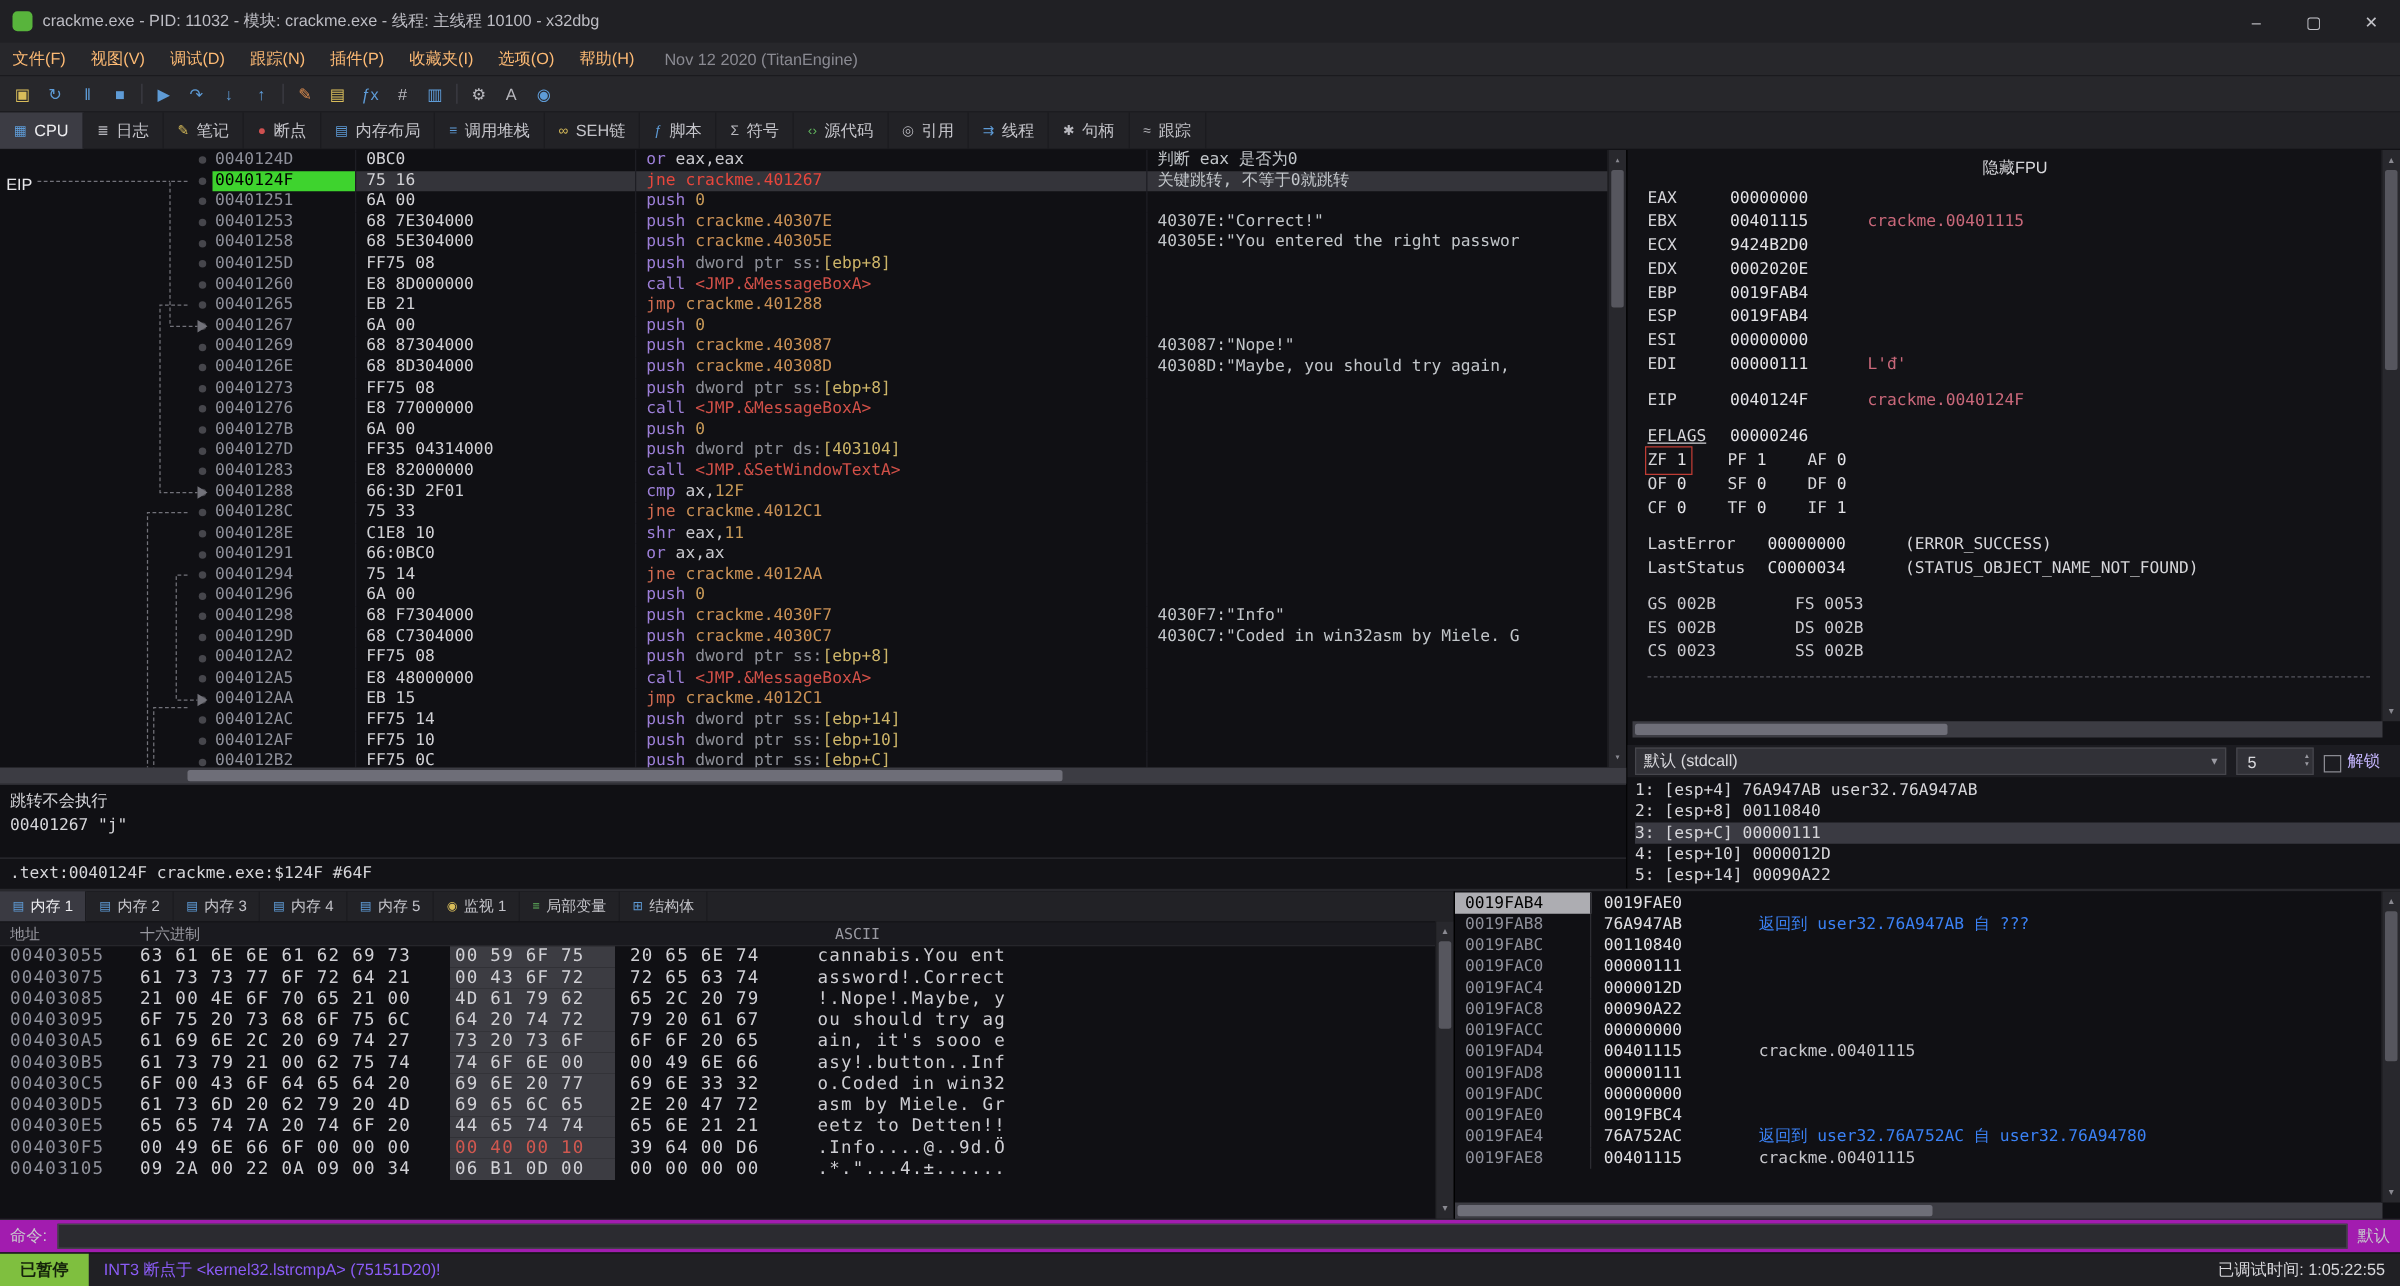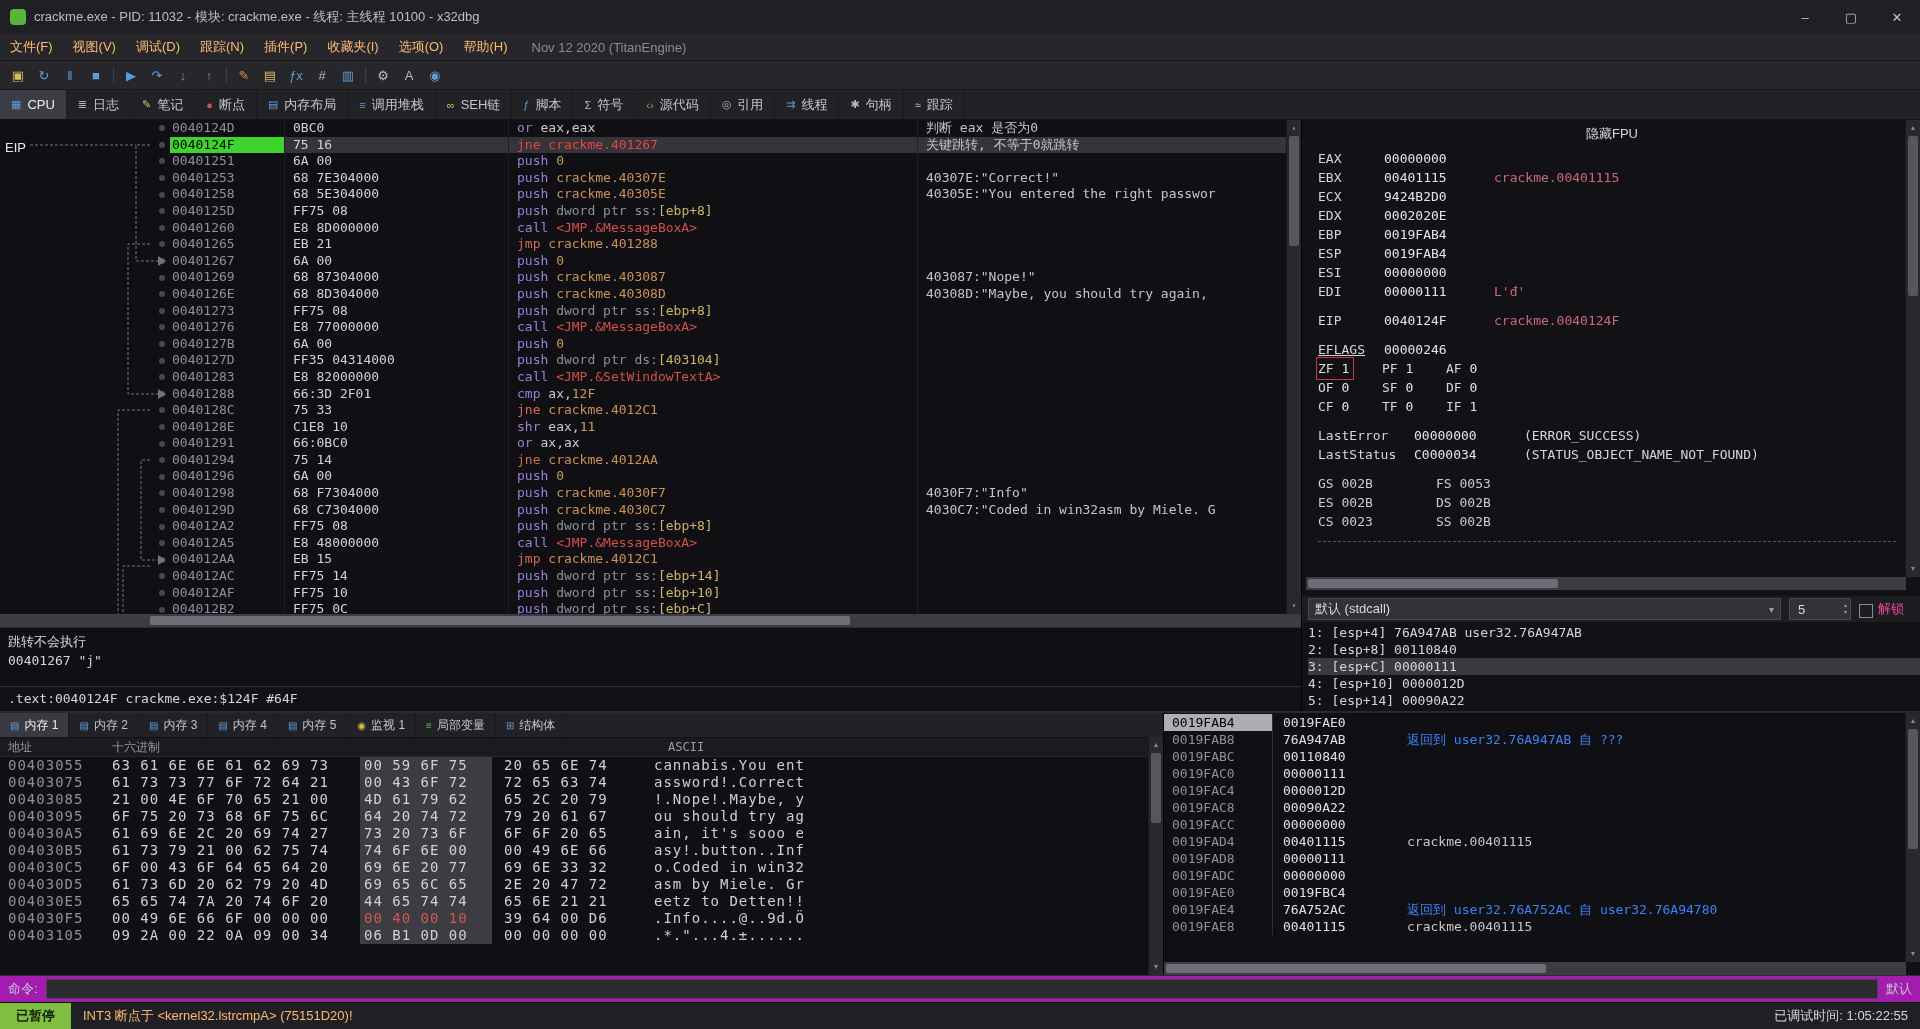"解锁" .cchk { color: #ec4899 -> #c4b5fd }
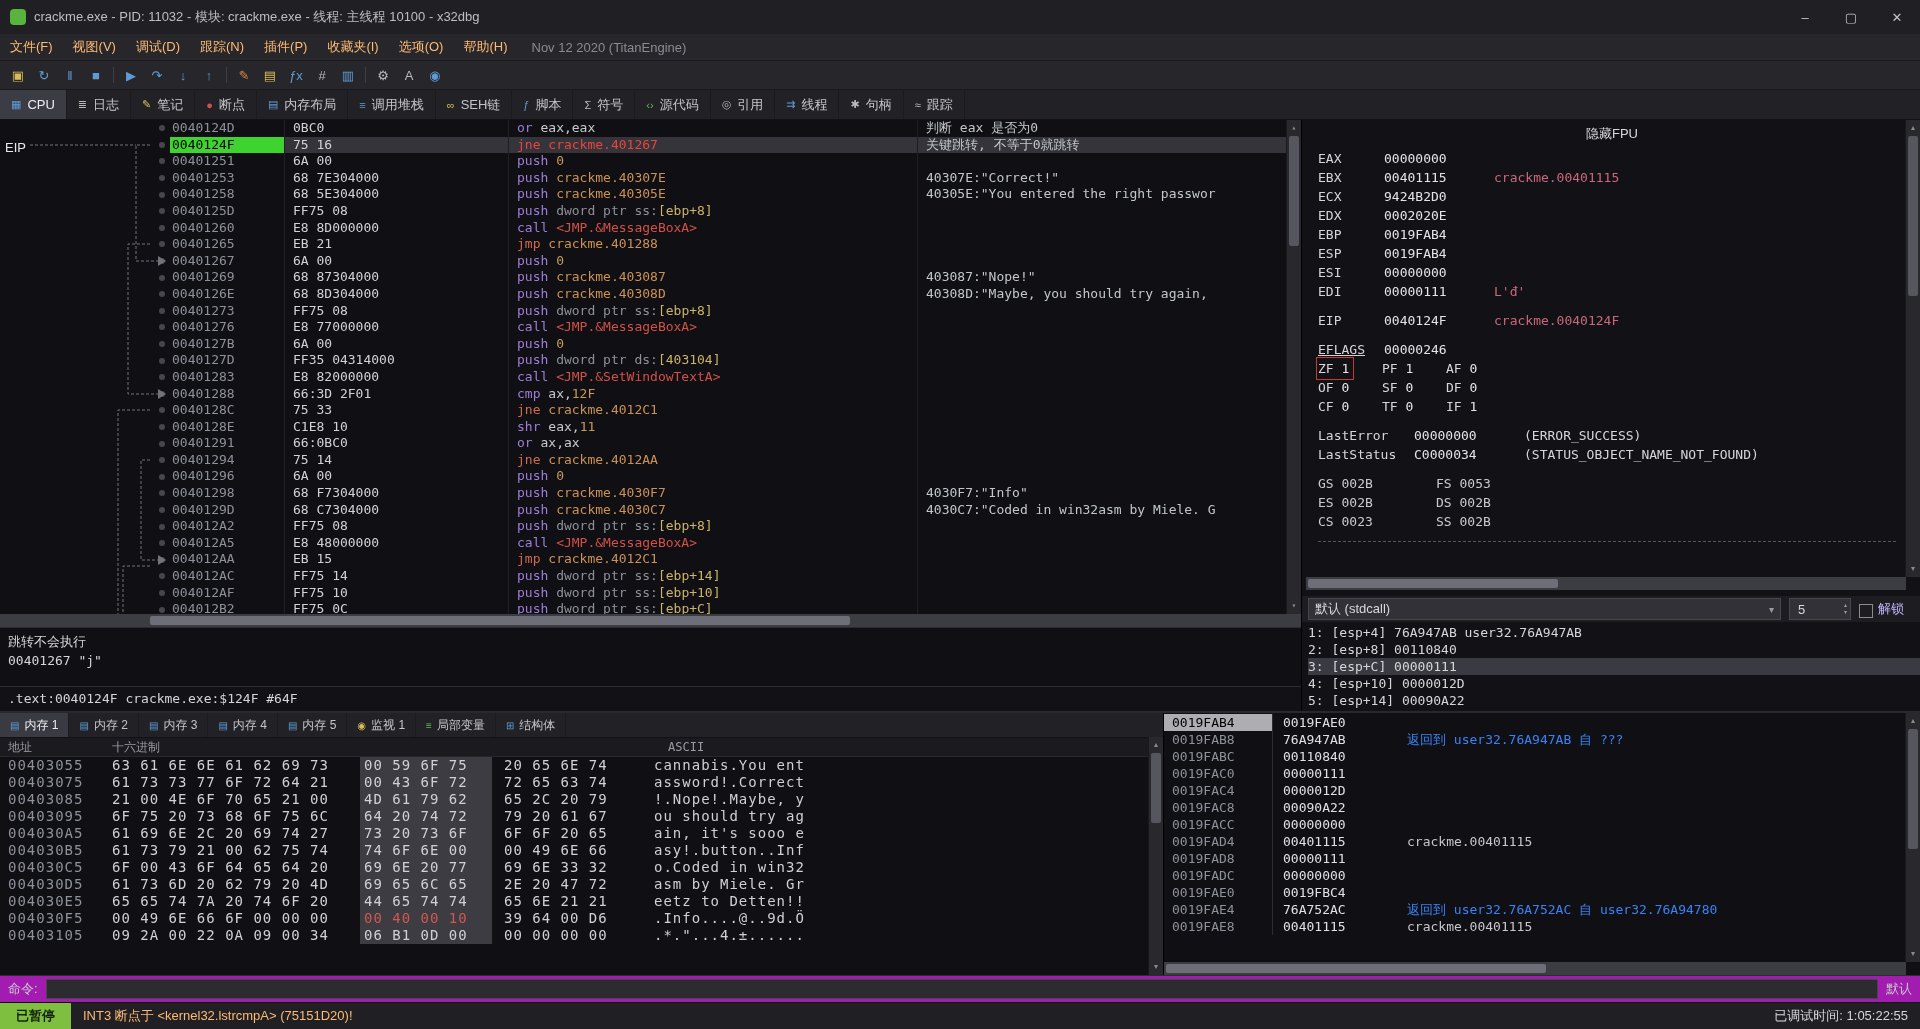"INT3 断点于 <kernel32.lstrcmpA> (75151D20)!" .statusmsg { color: #fdba74 -> #8b5cf6 }
